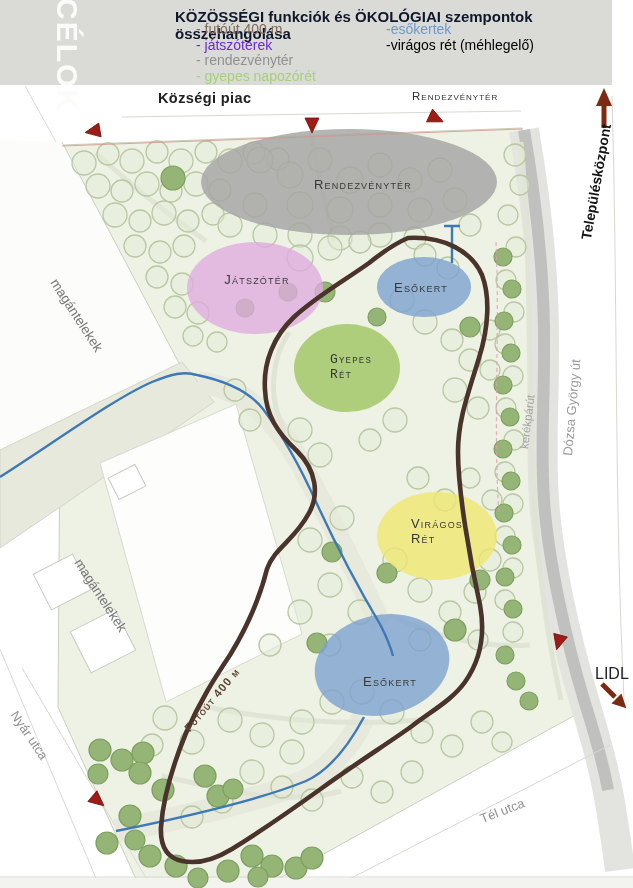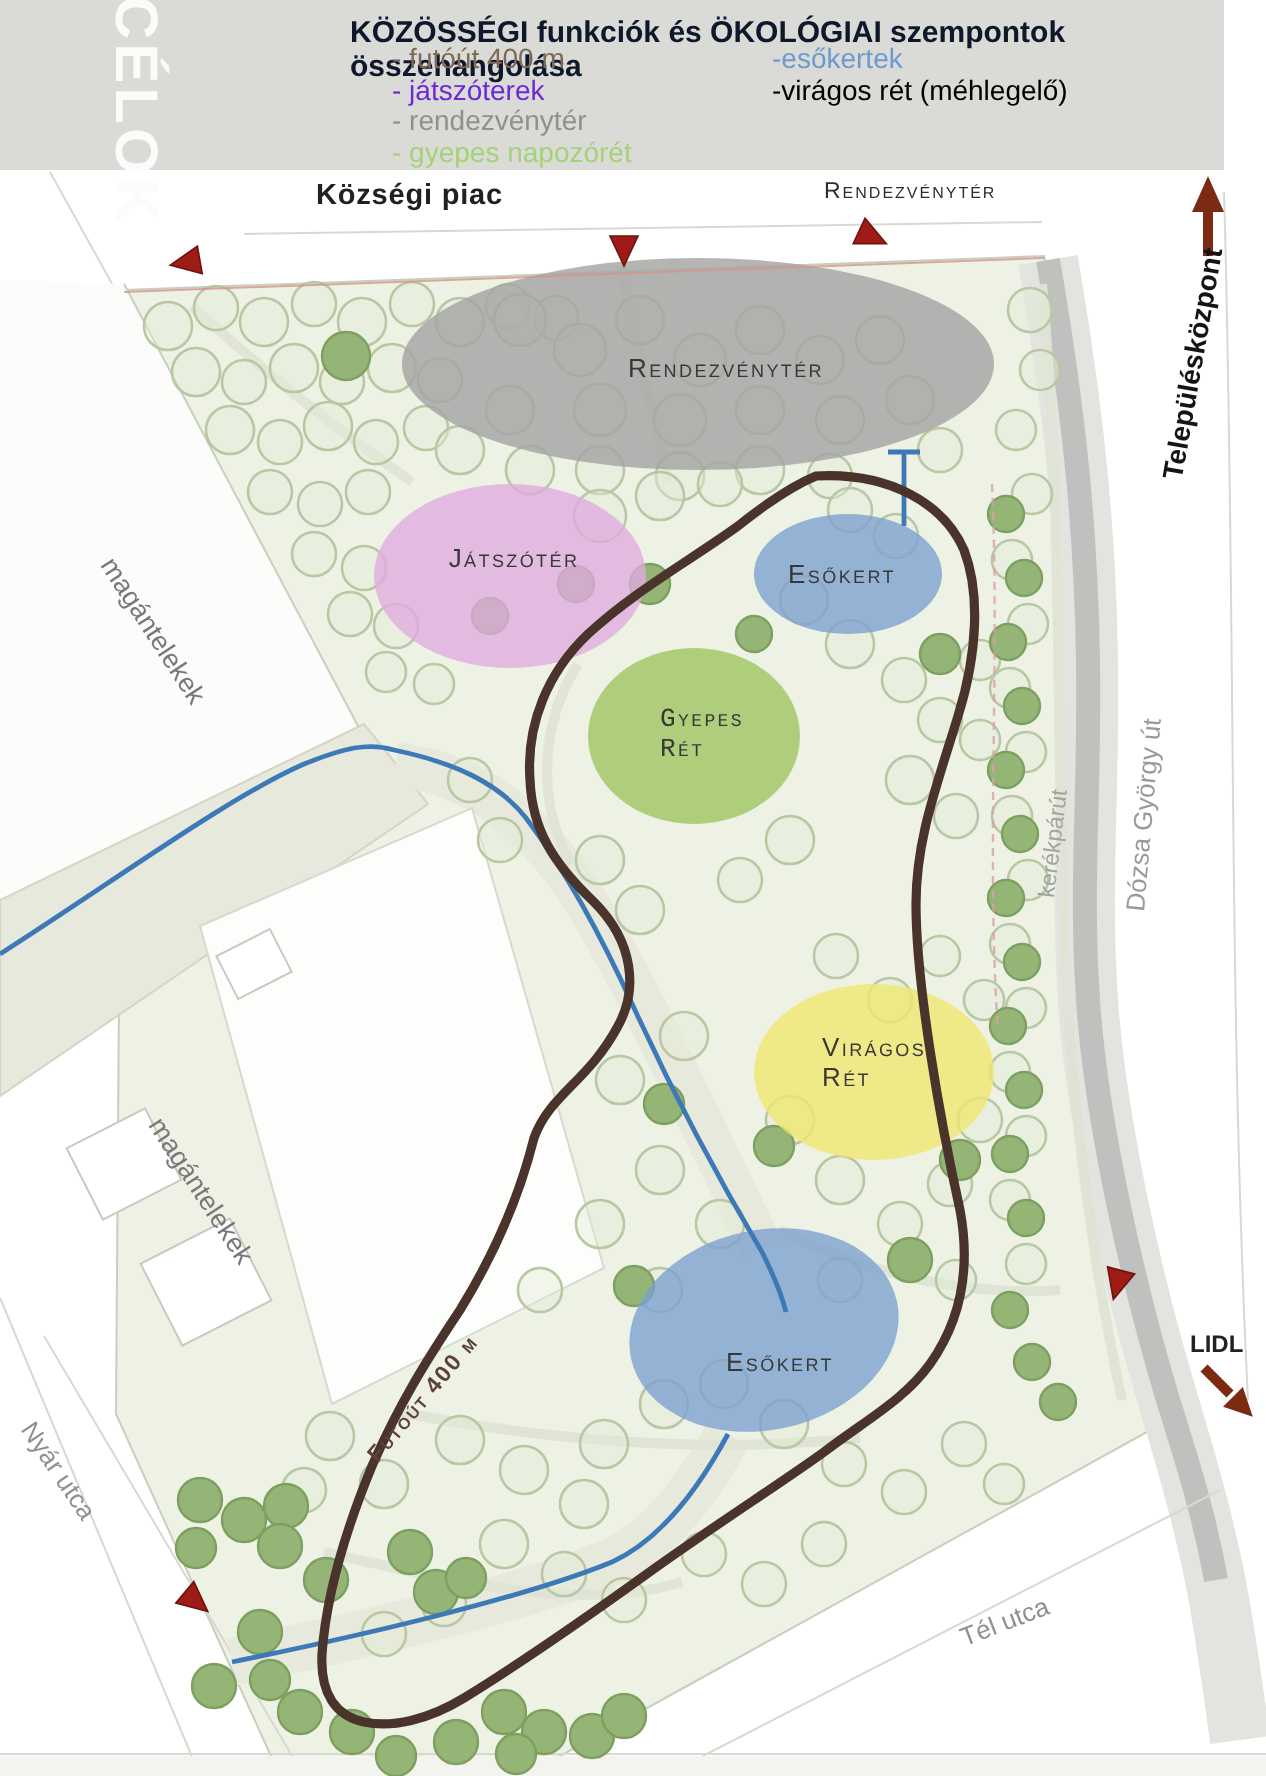"LIDL" div.mlabel { font-size: 12px -> 16px; font-weight: 700 -> 400 }
